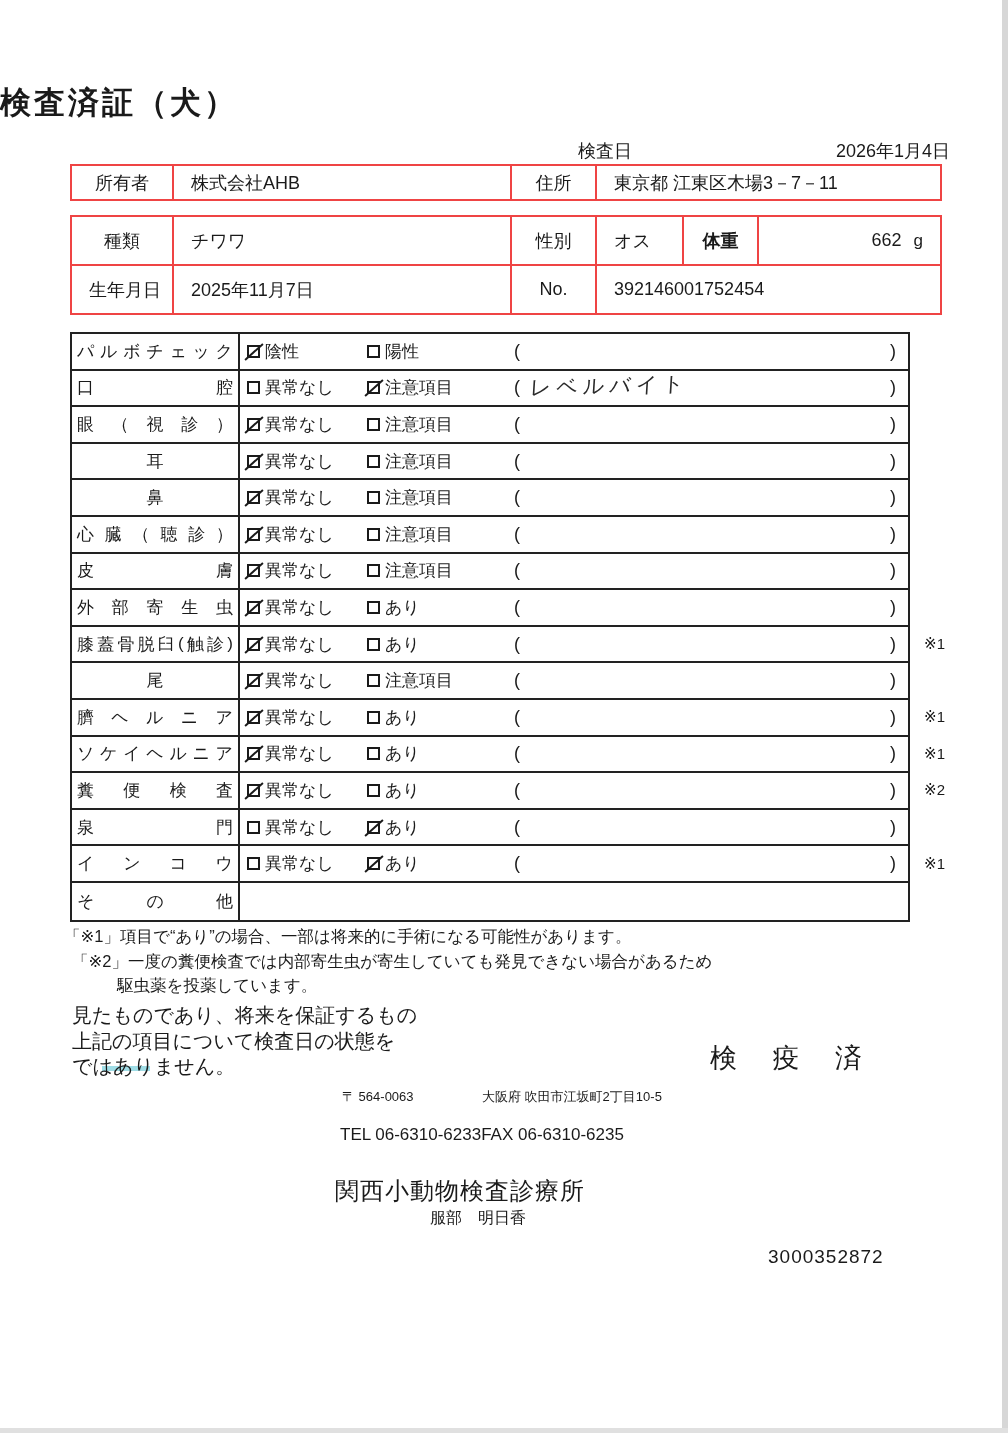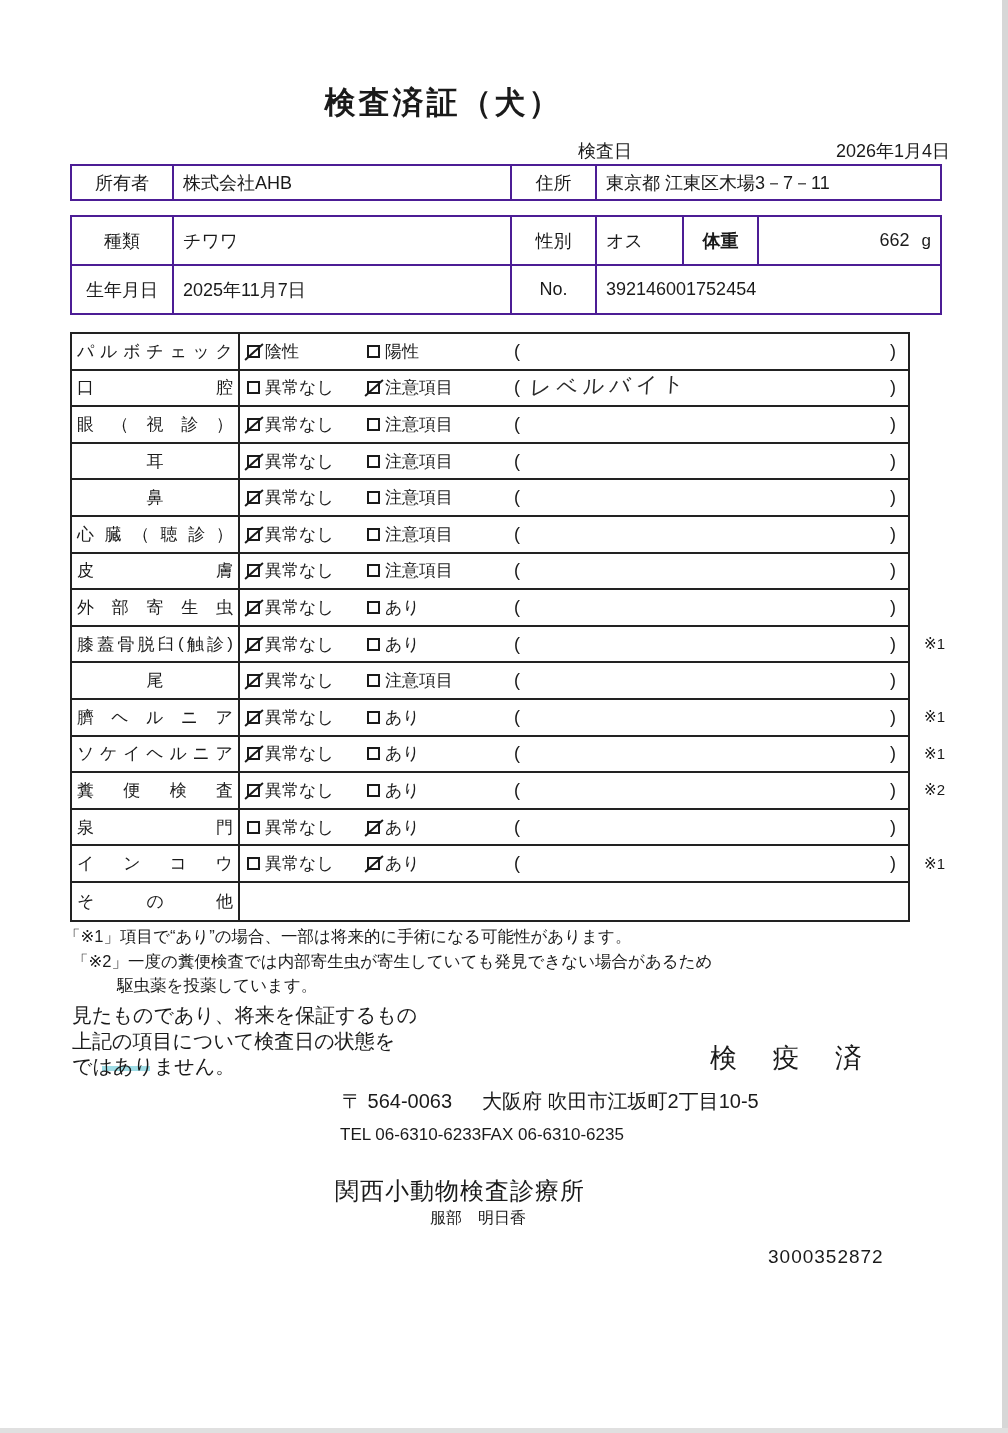"検査済証（犬）" .title { text-align: center -> none }
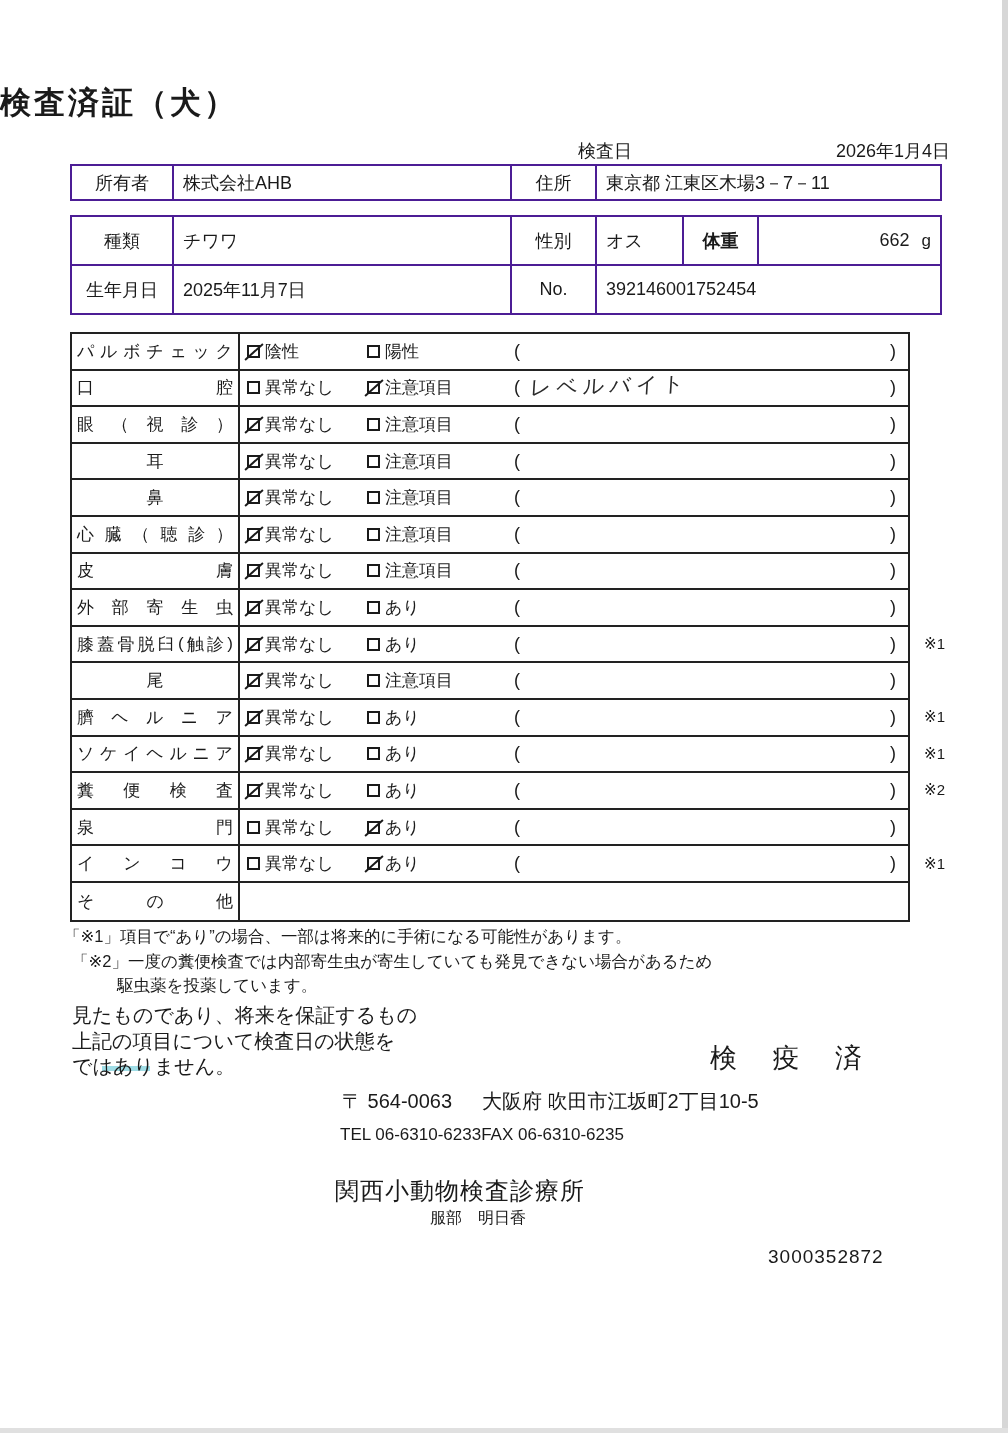"所有者" table.t td { border: 2px solid #4c1d95 -> 2px solid #ef4444; padding: 0 9px -> 0 17px }
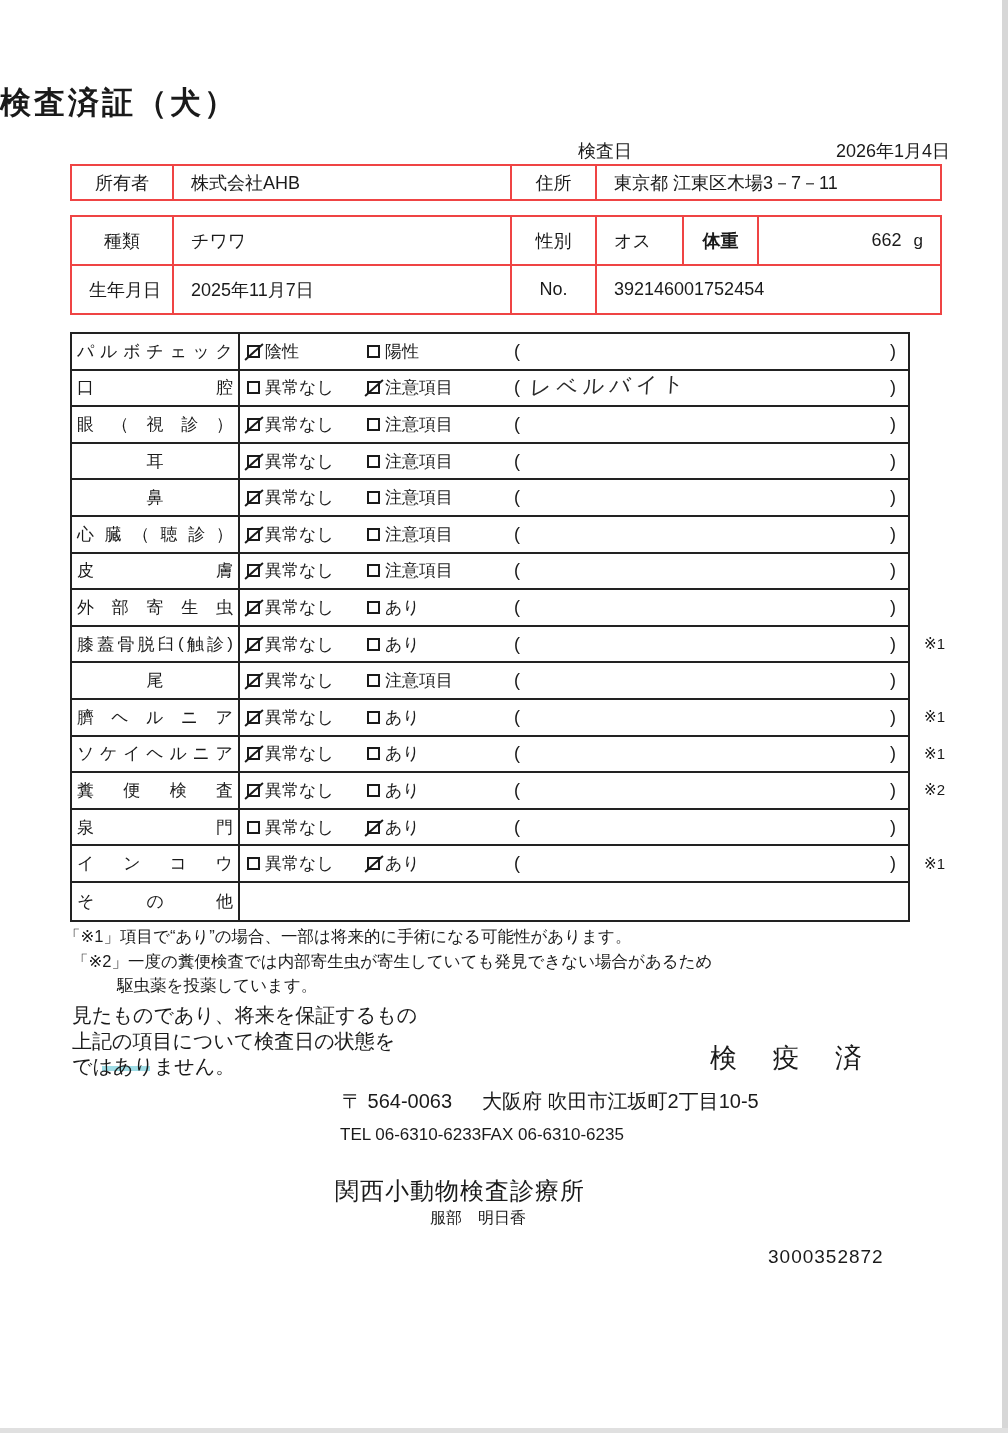"〒 564-0063" .addr-line { font-size: 20px -> 13px }
